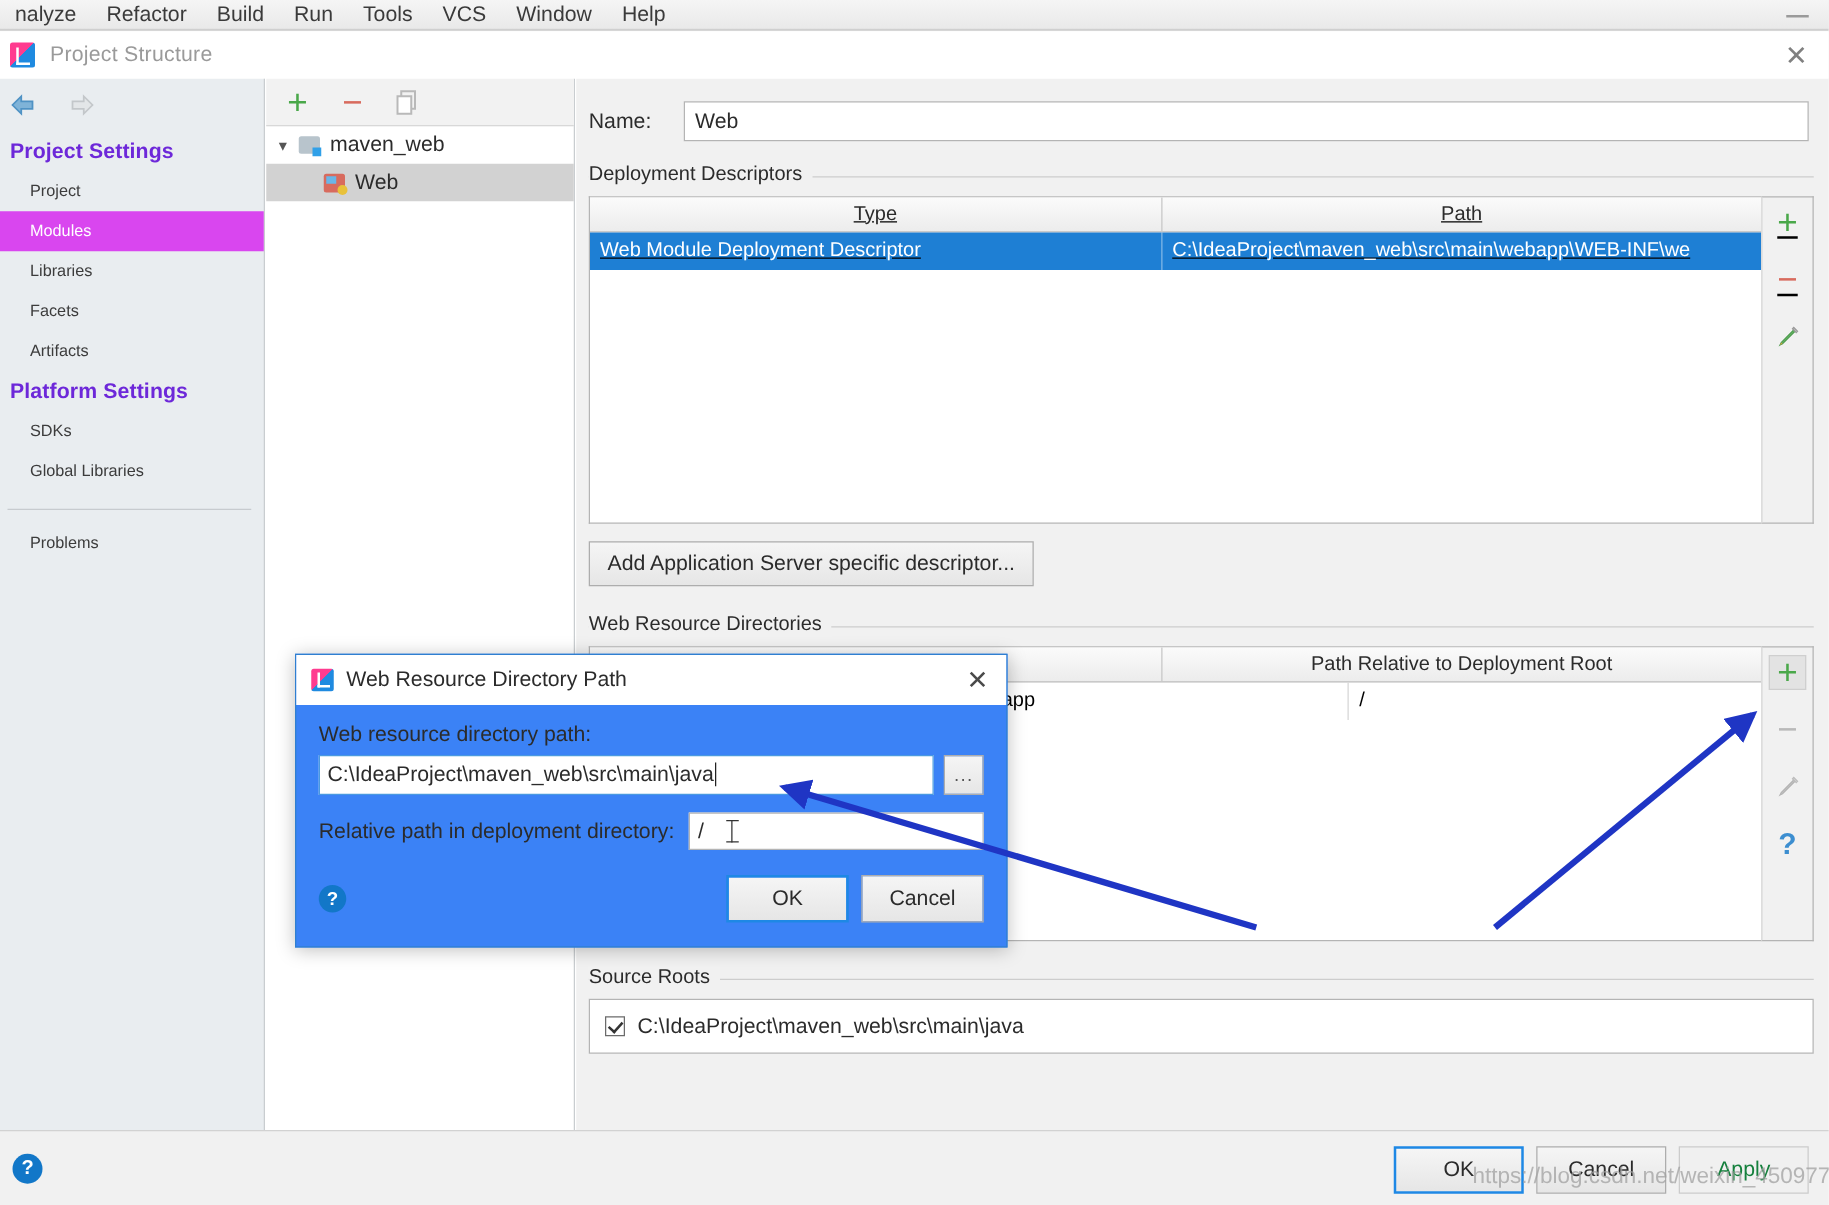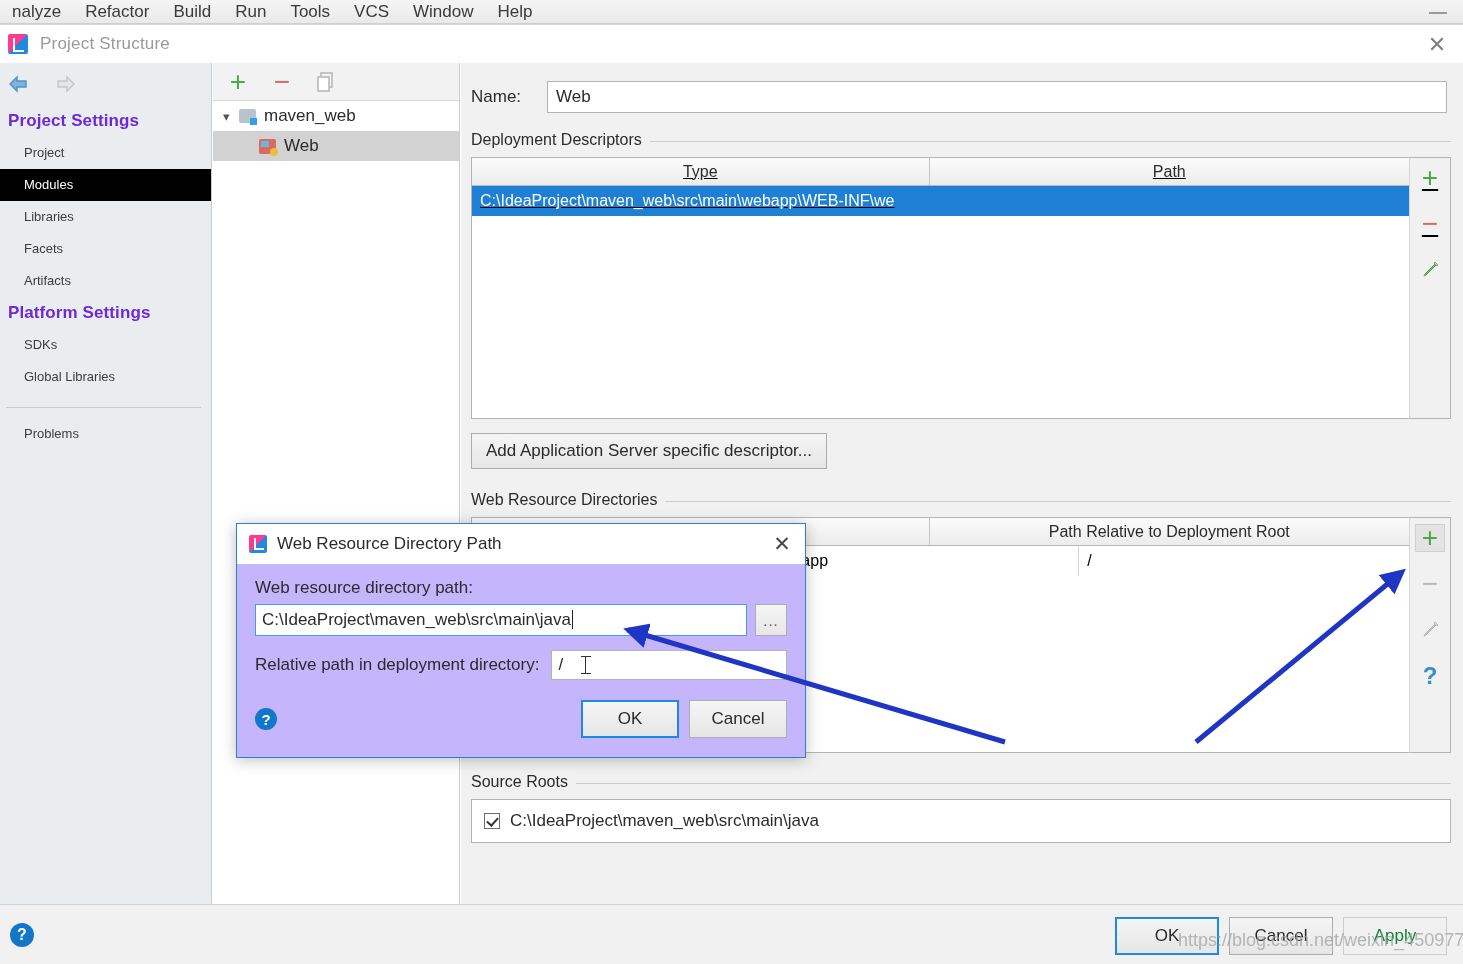"Modules" .side-item.selected { background: #000000 -> #d946ef }
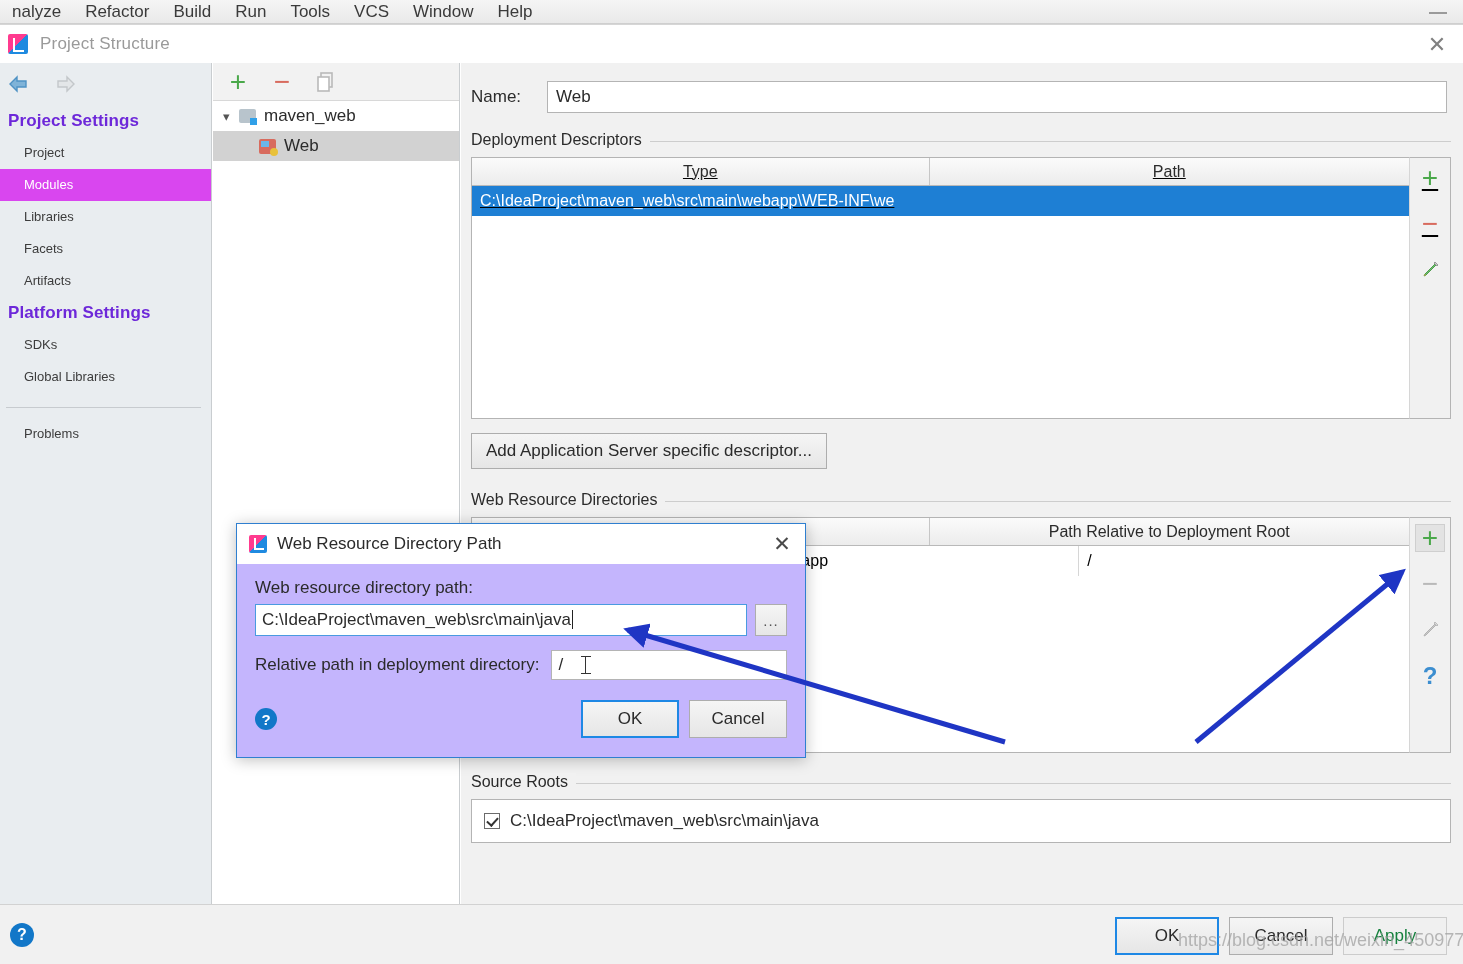"Web Module Deployment Descriptor" div.td { html: none -> <div>Web Module Deployment Descriptor</div> }
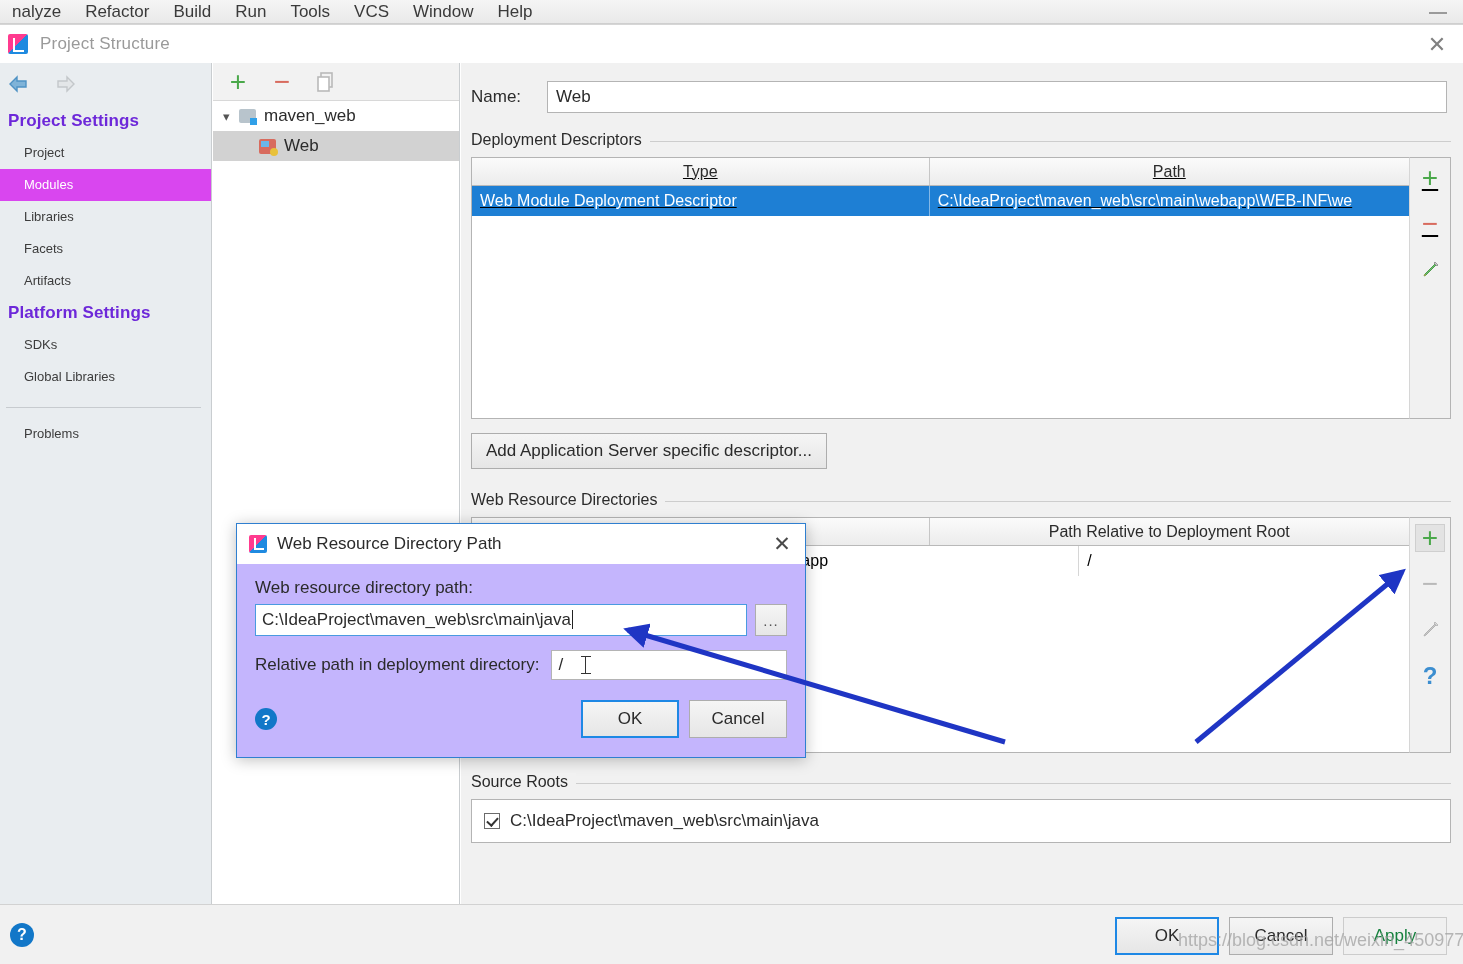"Web Resource Directory Path" .dialog { background: #c4b5fd -> #3b82f6 }
